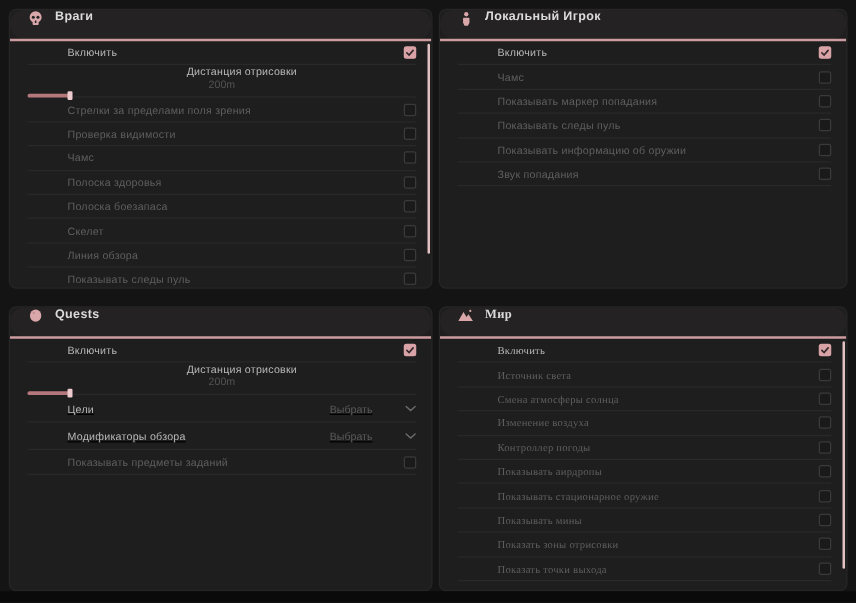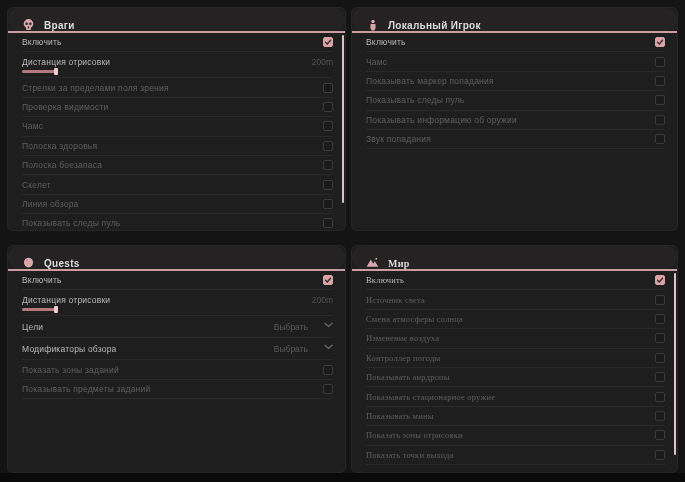"Враги" .panel-header { align-items: flex-end -> flex-start }
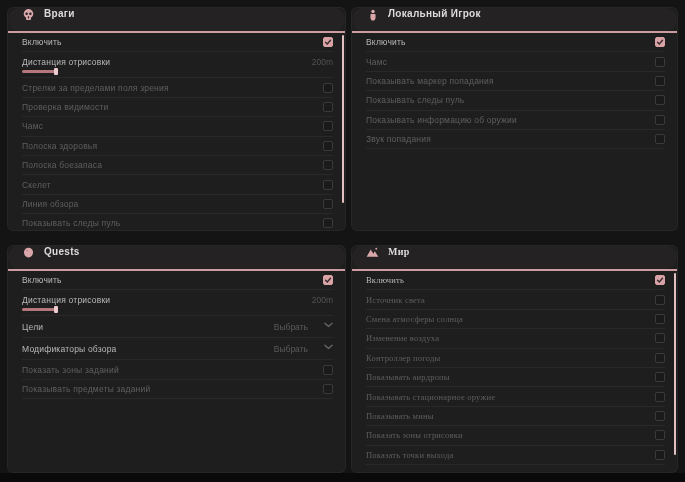"Включить" .row-label { margin-left: none -> 32px }
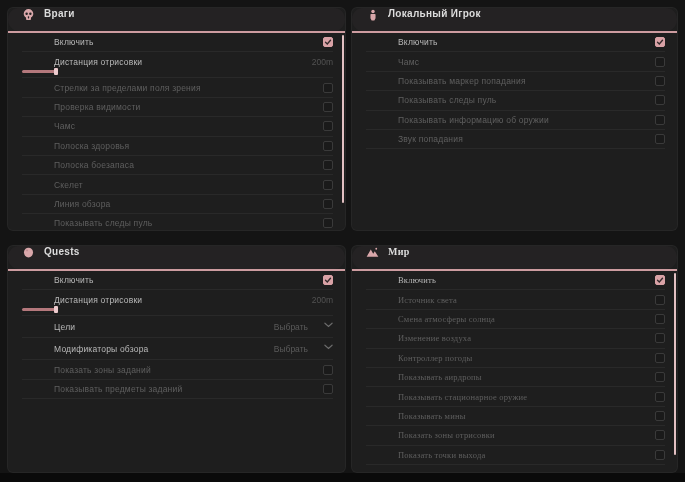"Дистанция отрисовки" .slider-head { flex-direction: none -> column }
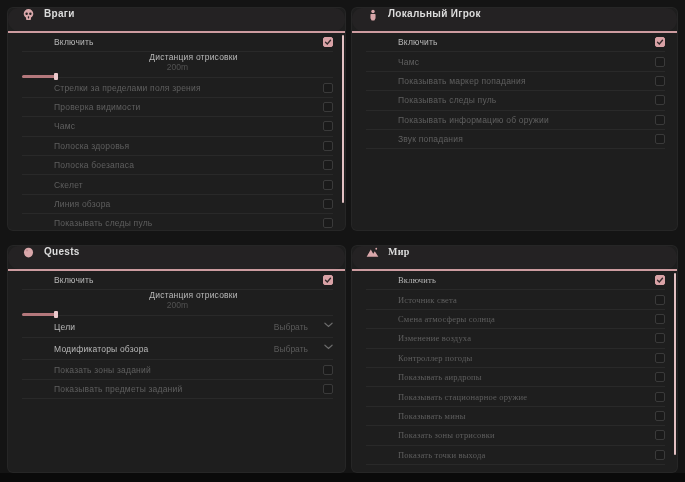"Цели" .row-select { text-decoration: none -> underline }
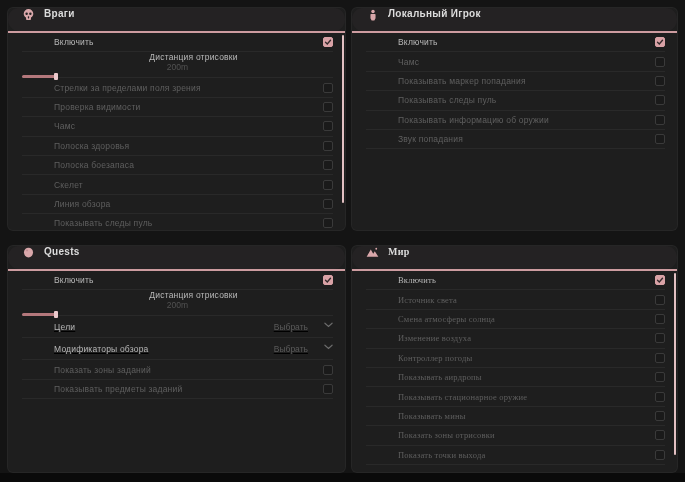"Выбрать" .select { align-items: none -> center; gap: 16px -> 26px }
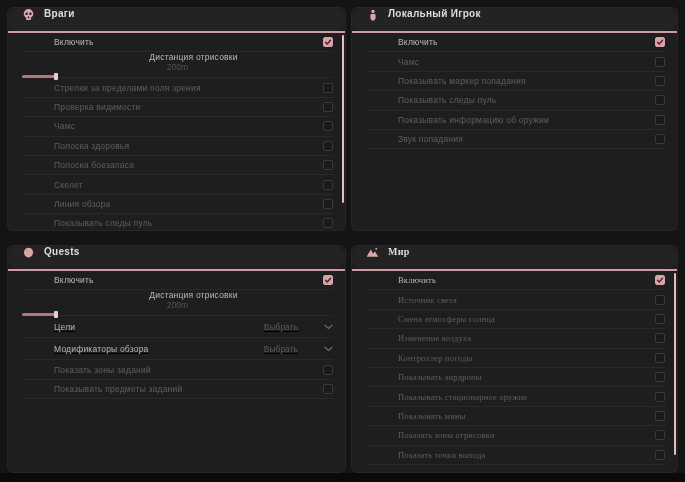"Показать зоны заданий" div.row { html: <div> <span>Показать зоны заданий</span> <span></span> </div> -> none }
